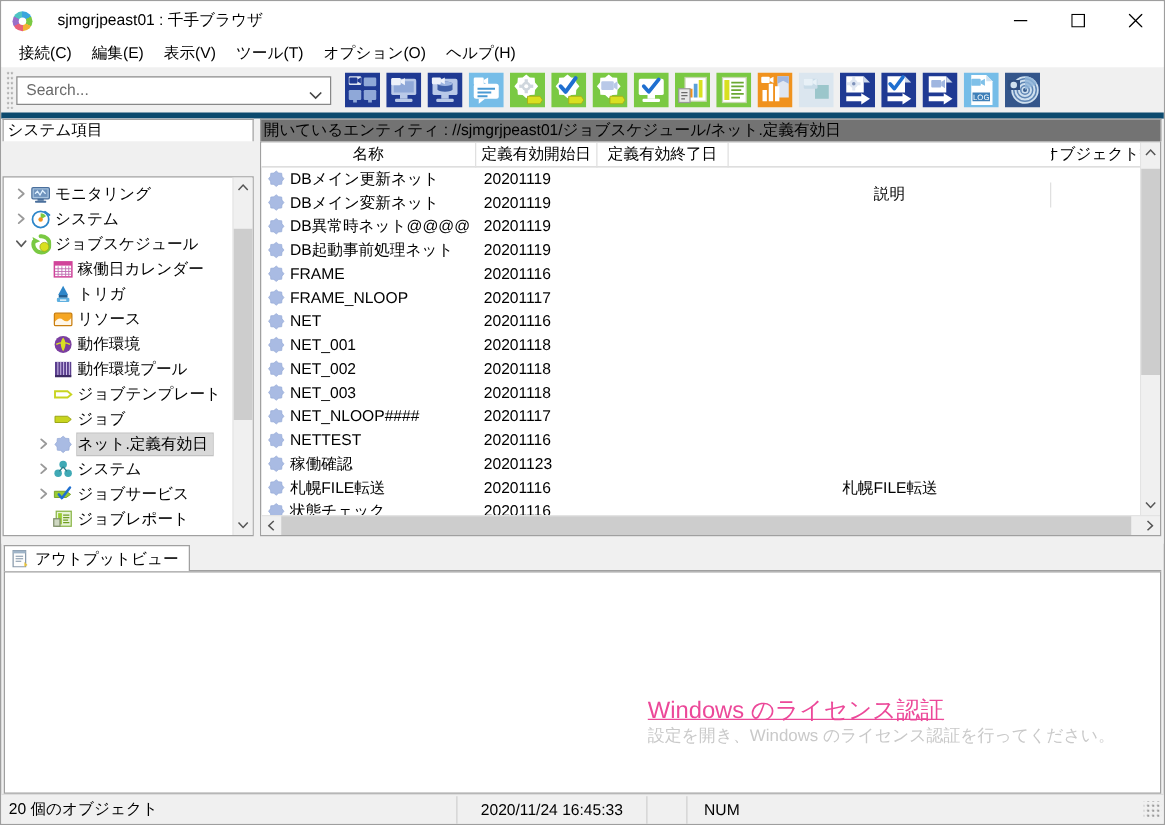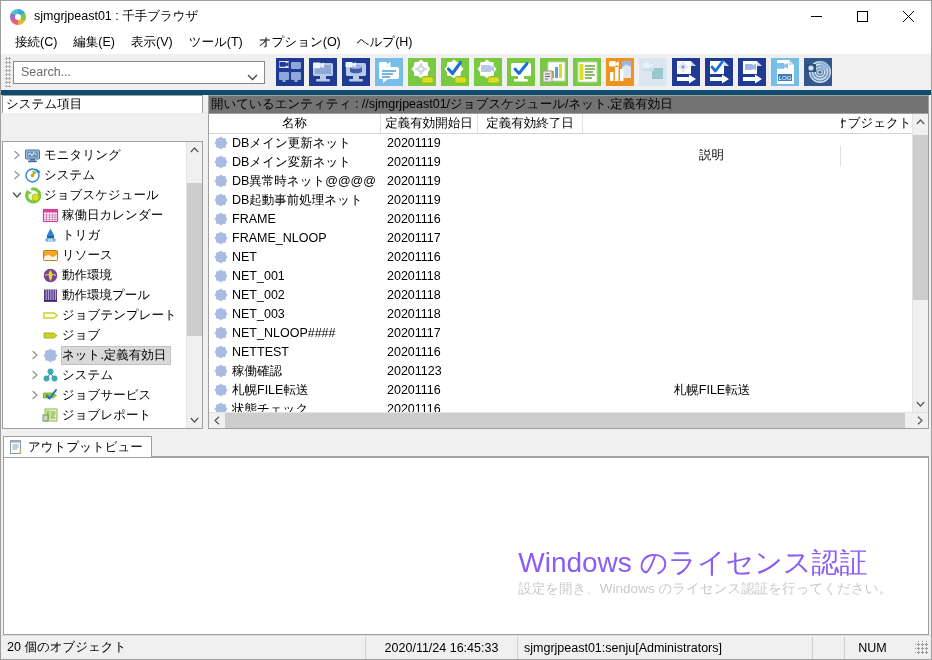"sjmgrjpeast01 : 千手ブラウザ" .titlebar { gap: none -> 12px }
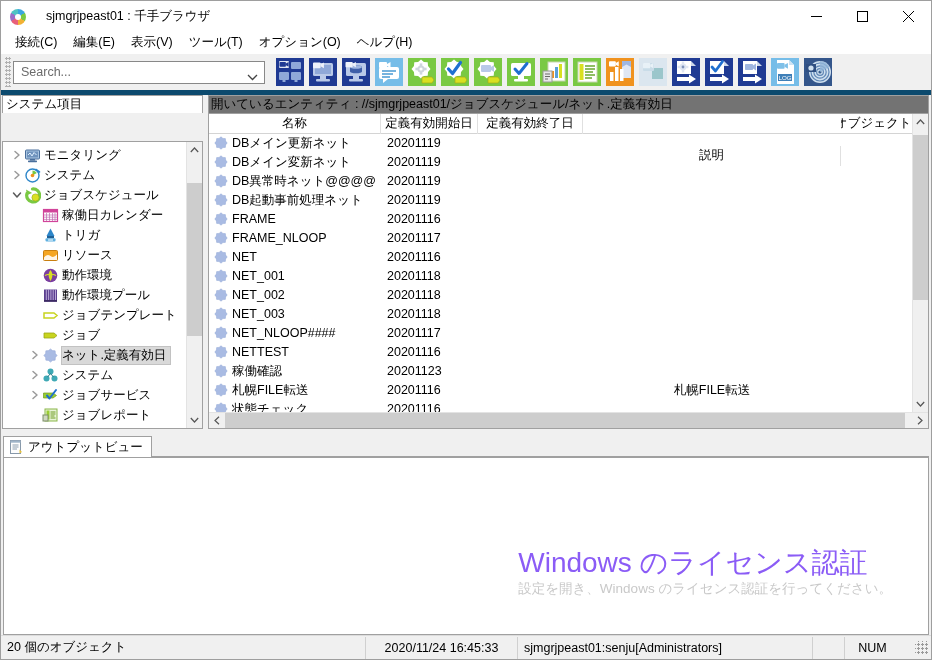"Windows のライセンス認証" .watermark .w1 { color: #8b5cf6 -> #ec4899; font-size: 28px -> 19px; text-decoration: none -> underline }
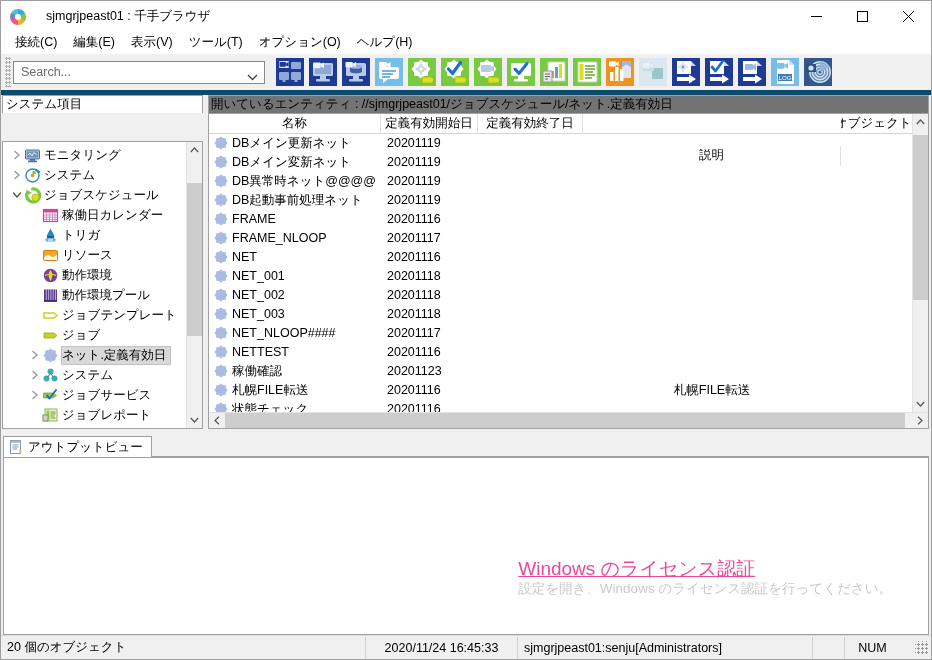"sjmgrjpeast01:senju[Administrators]" div.sb-cell { html: <div>sjmgrjpeast01:senju[Administrators]</div> -> none }
